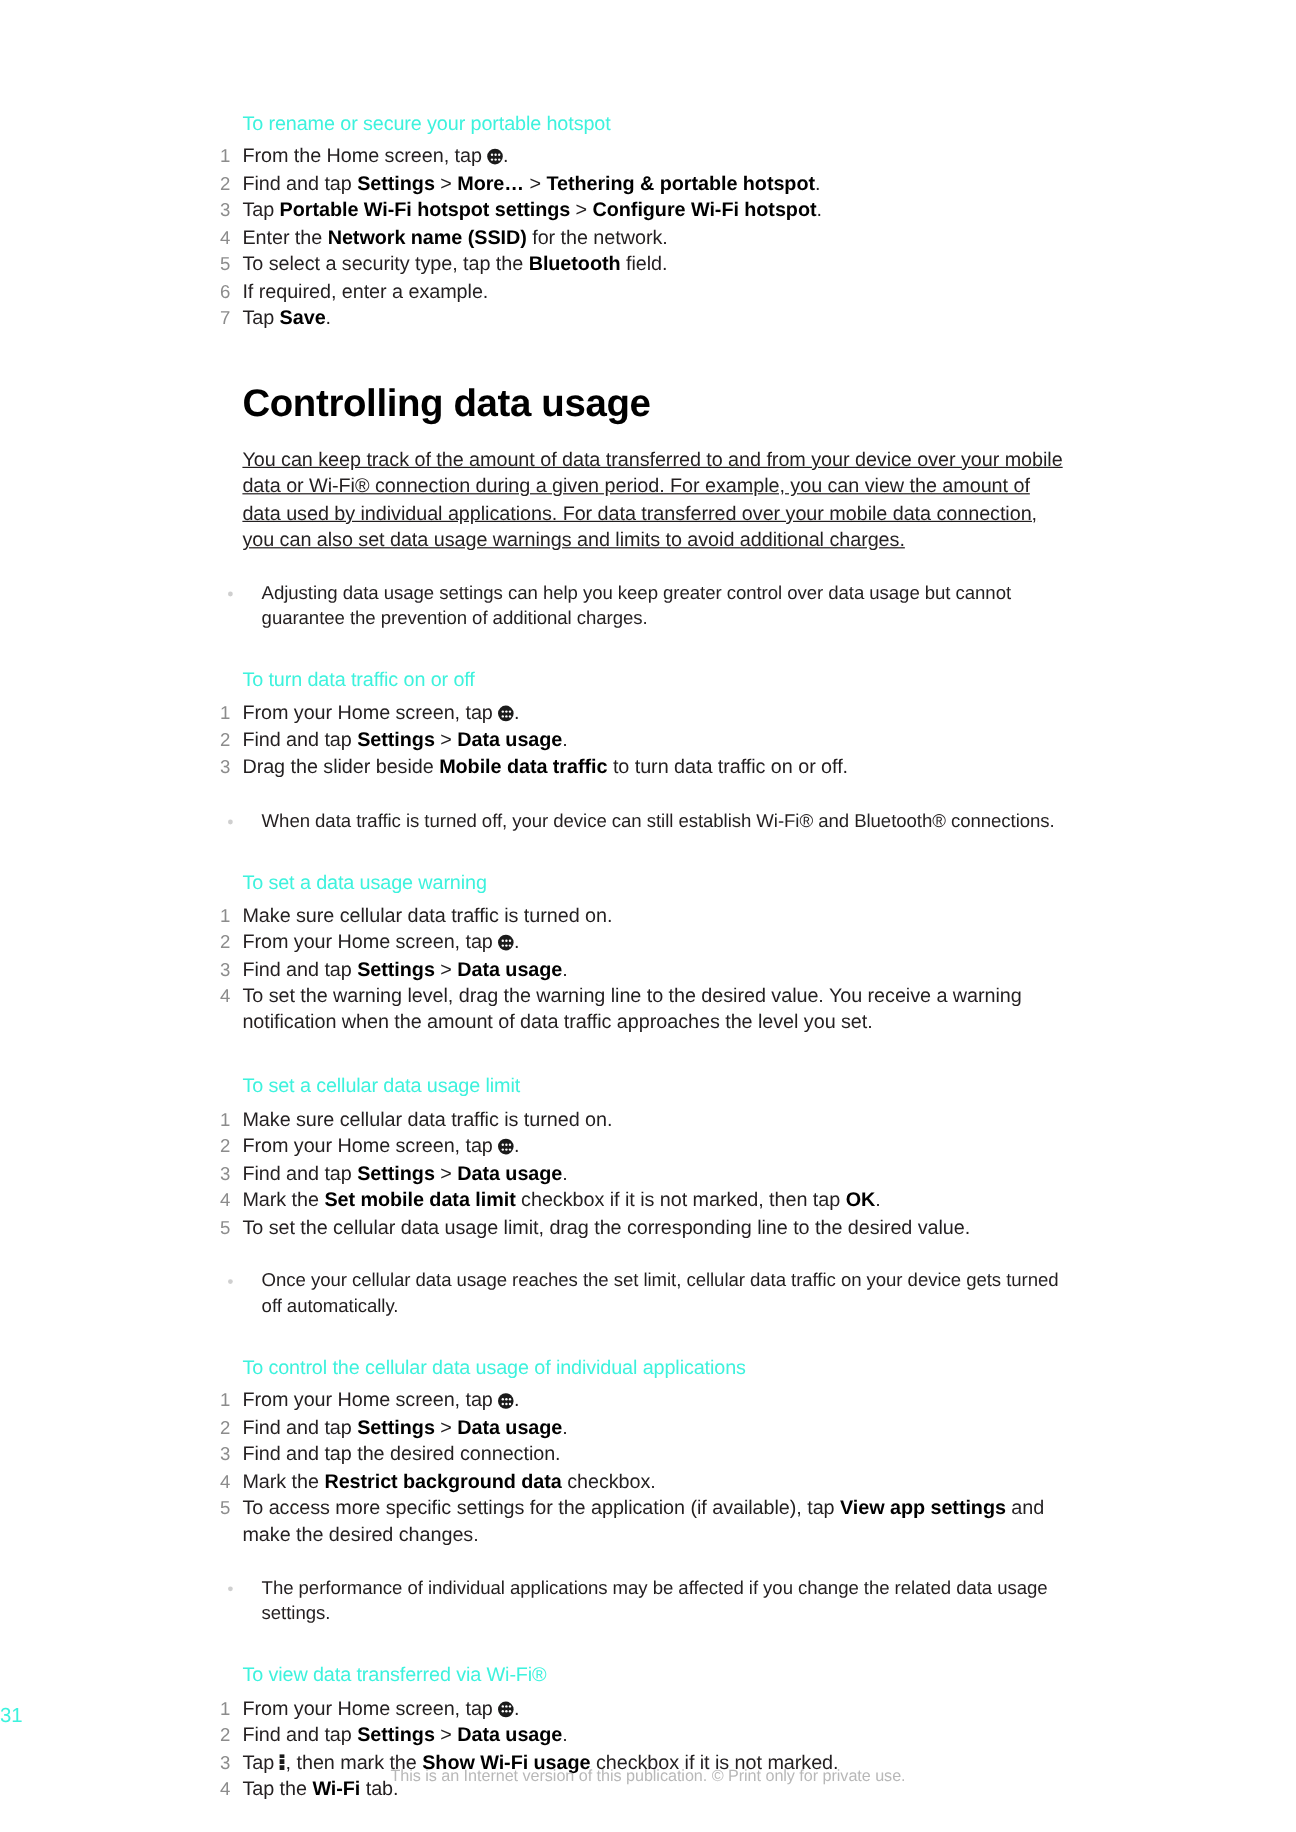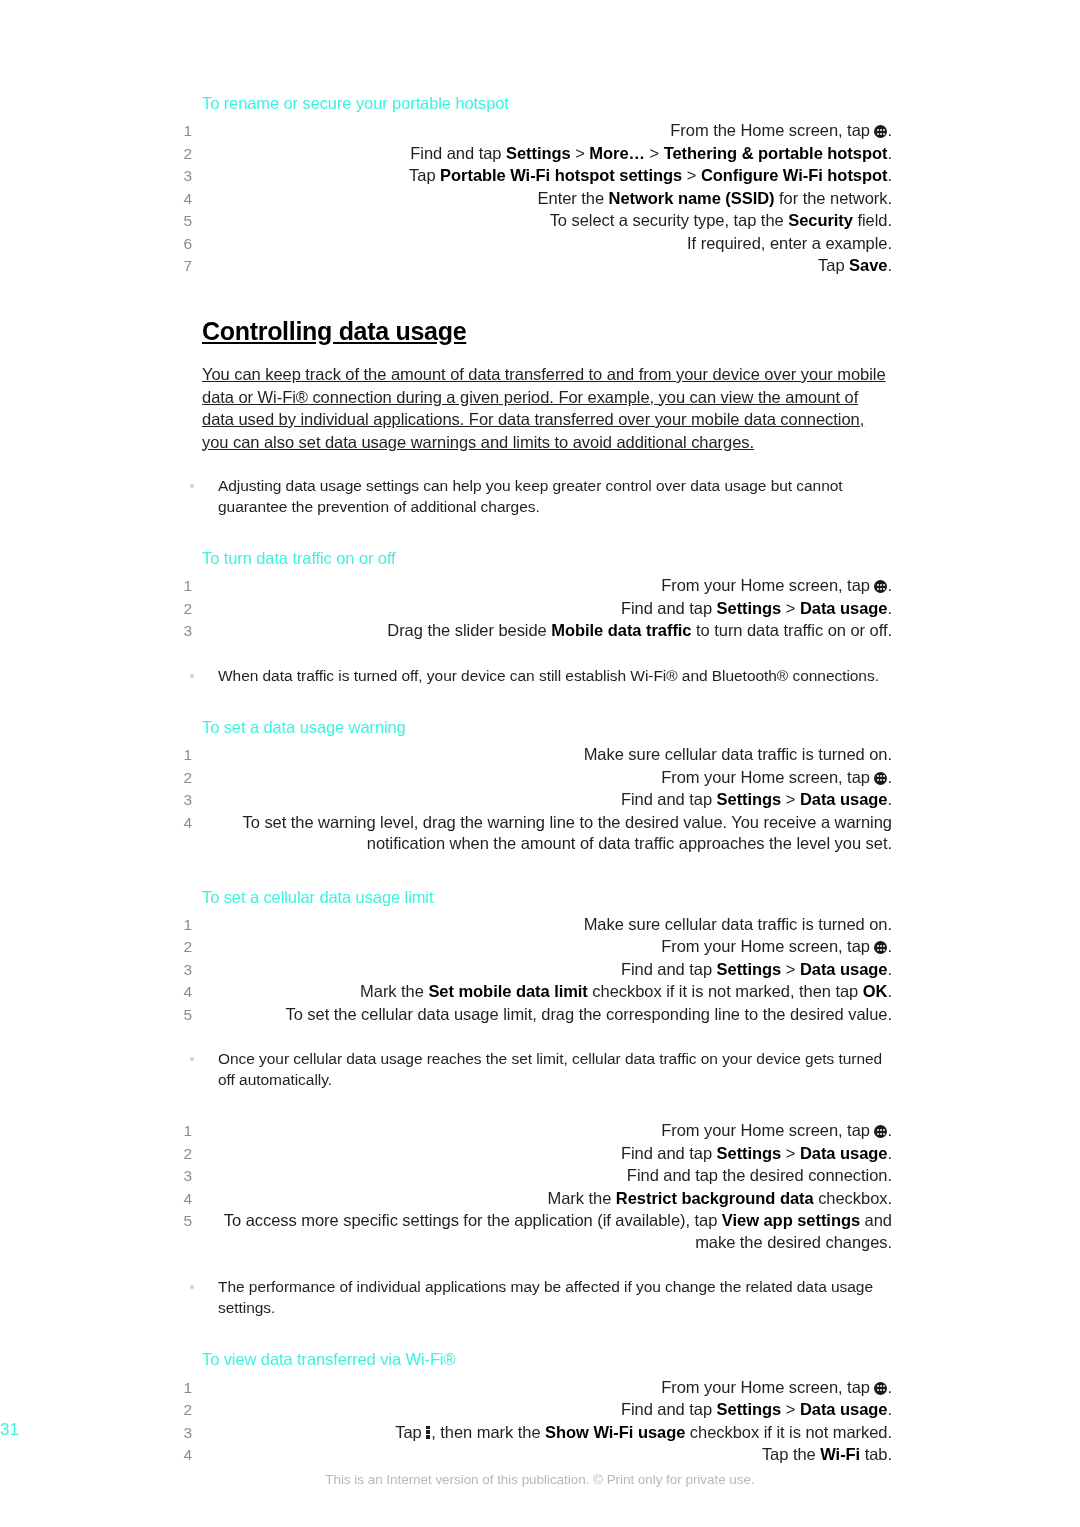"From the Home screen, tap" ol.steps > li { text-align: right -> none }
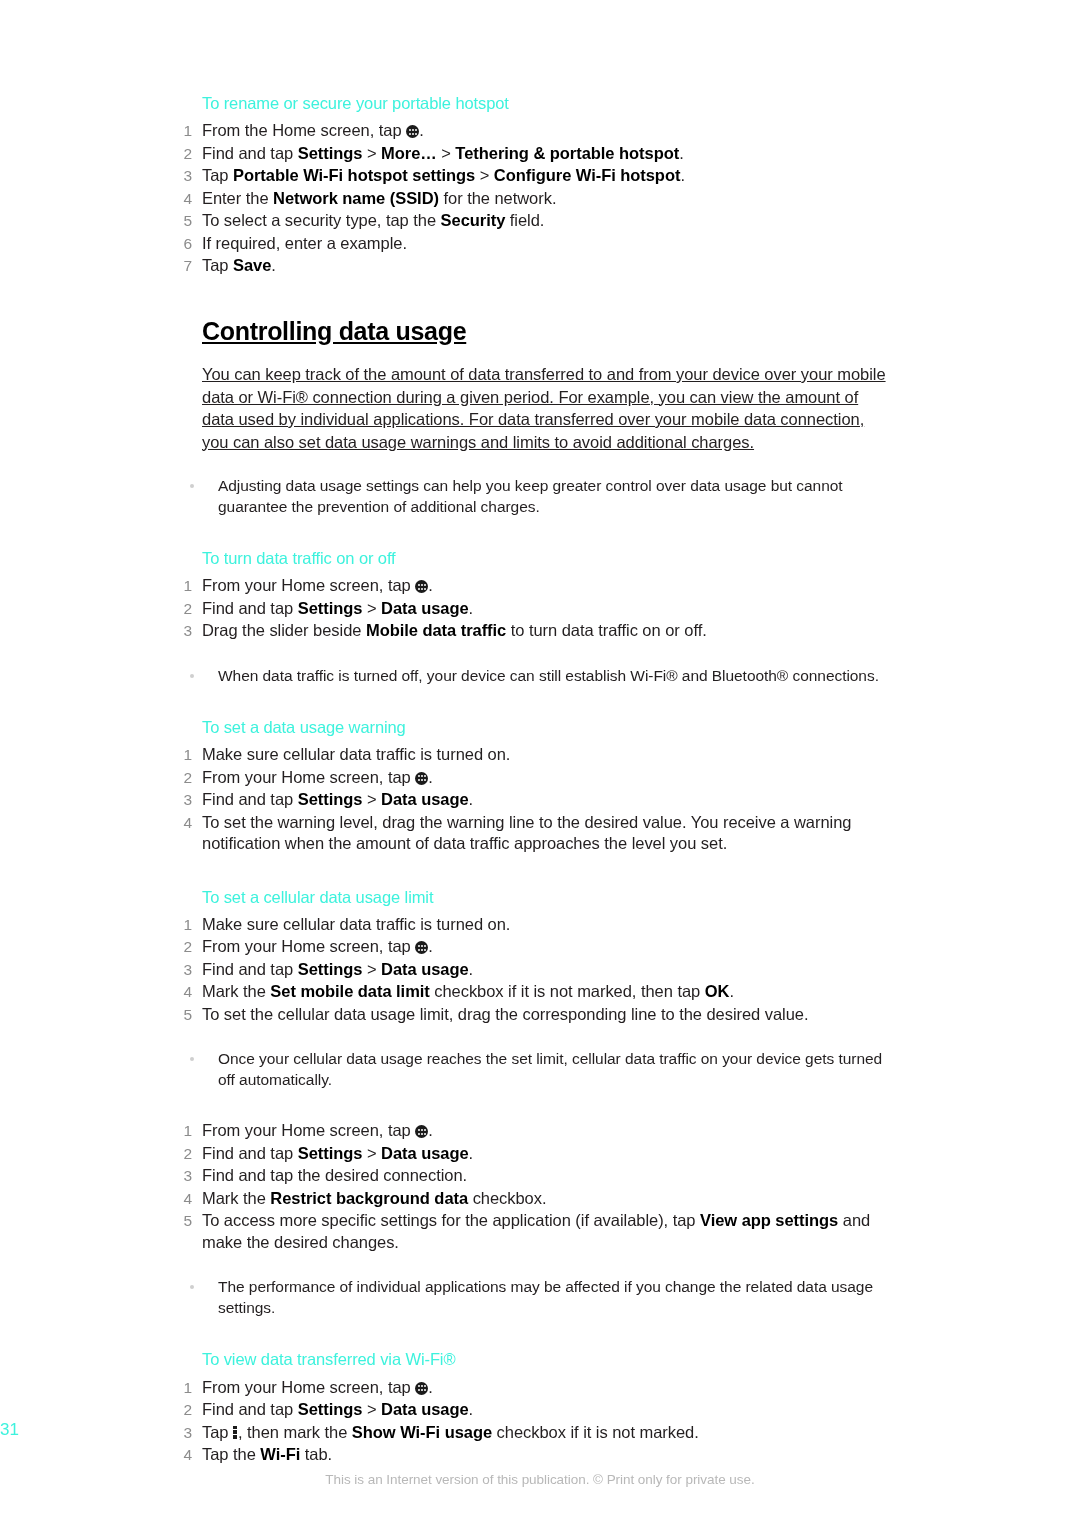"Security" b { text: Security -> Bluetooth }
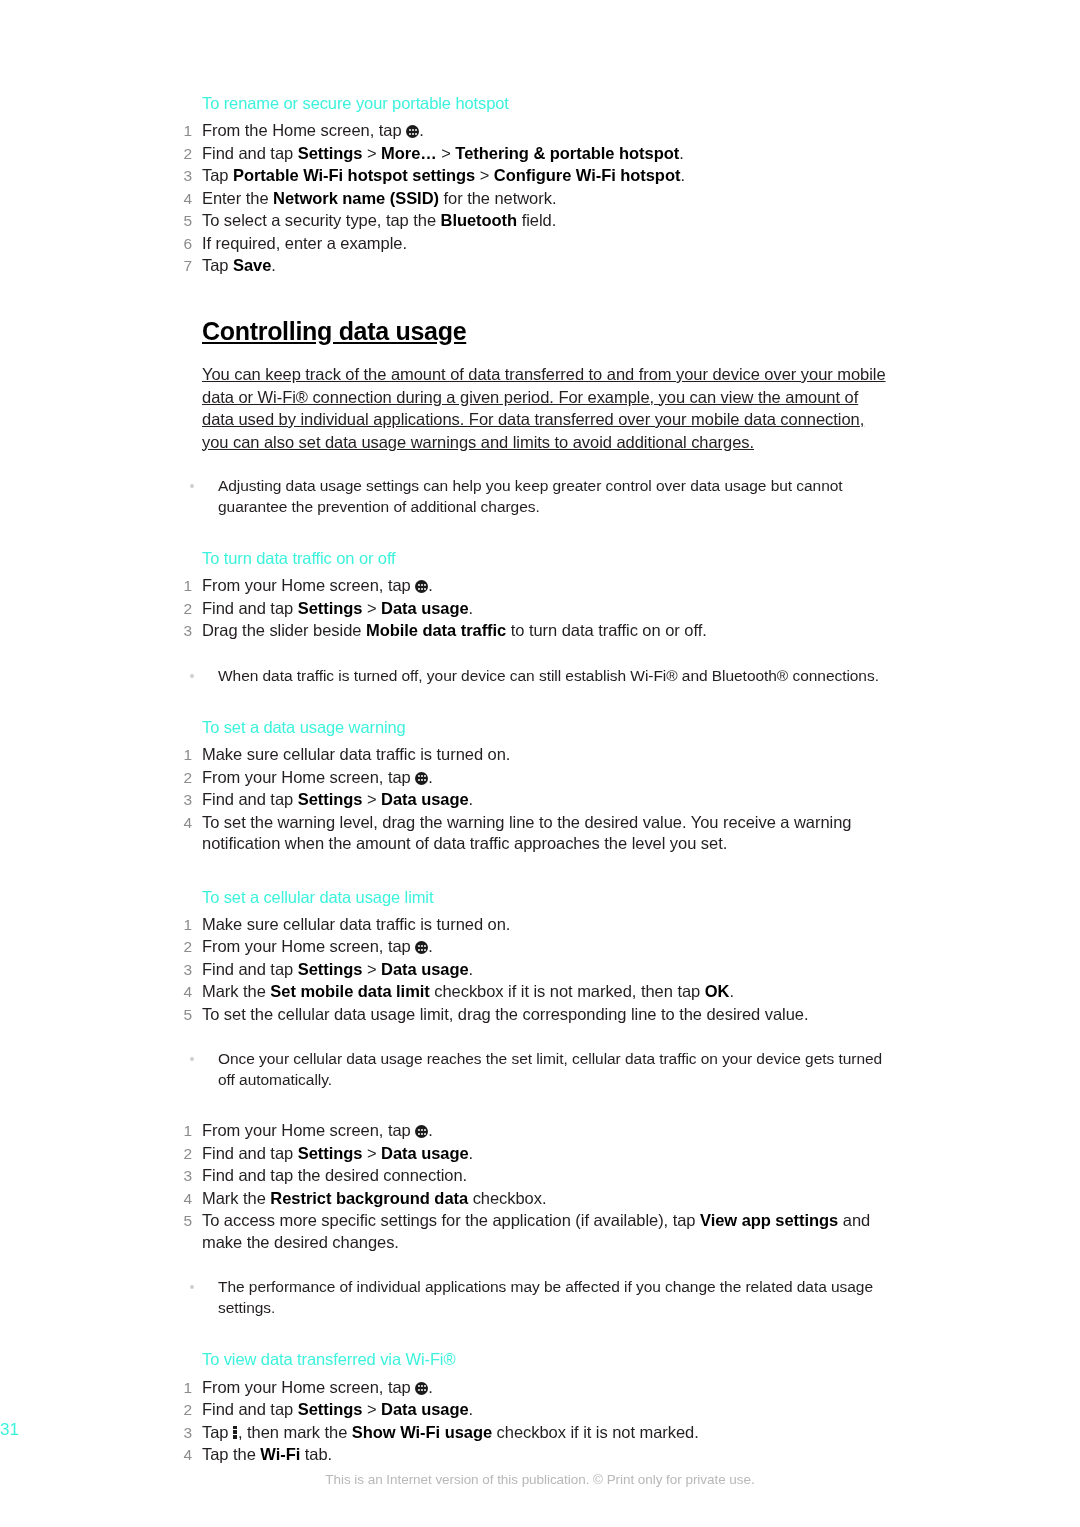"Controlling data usage" .section-title { font-size: 25px -> 32px; text-decoration: underline -> none }
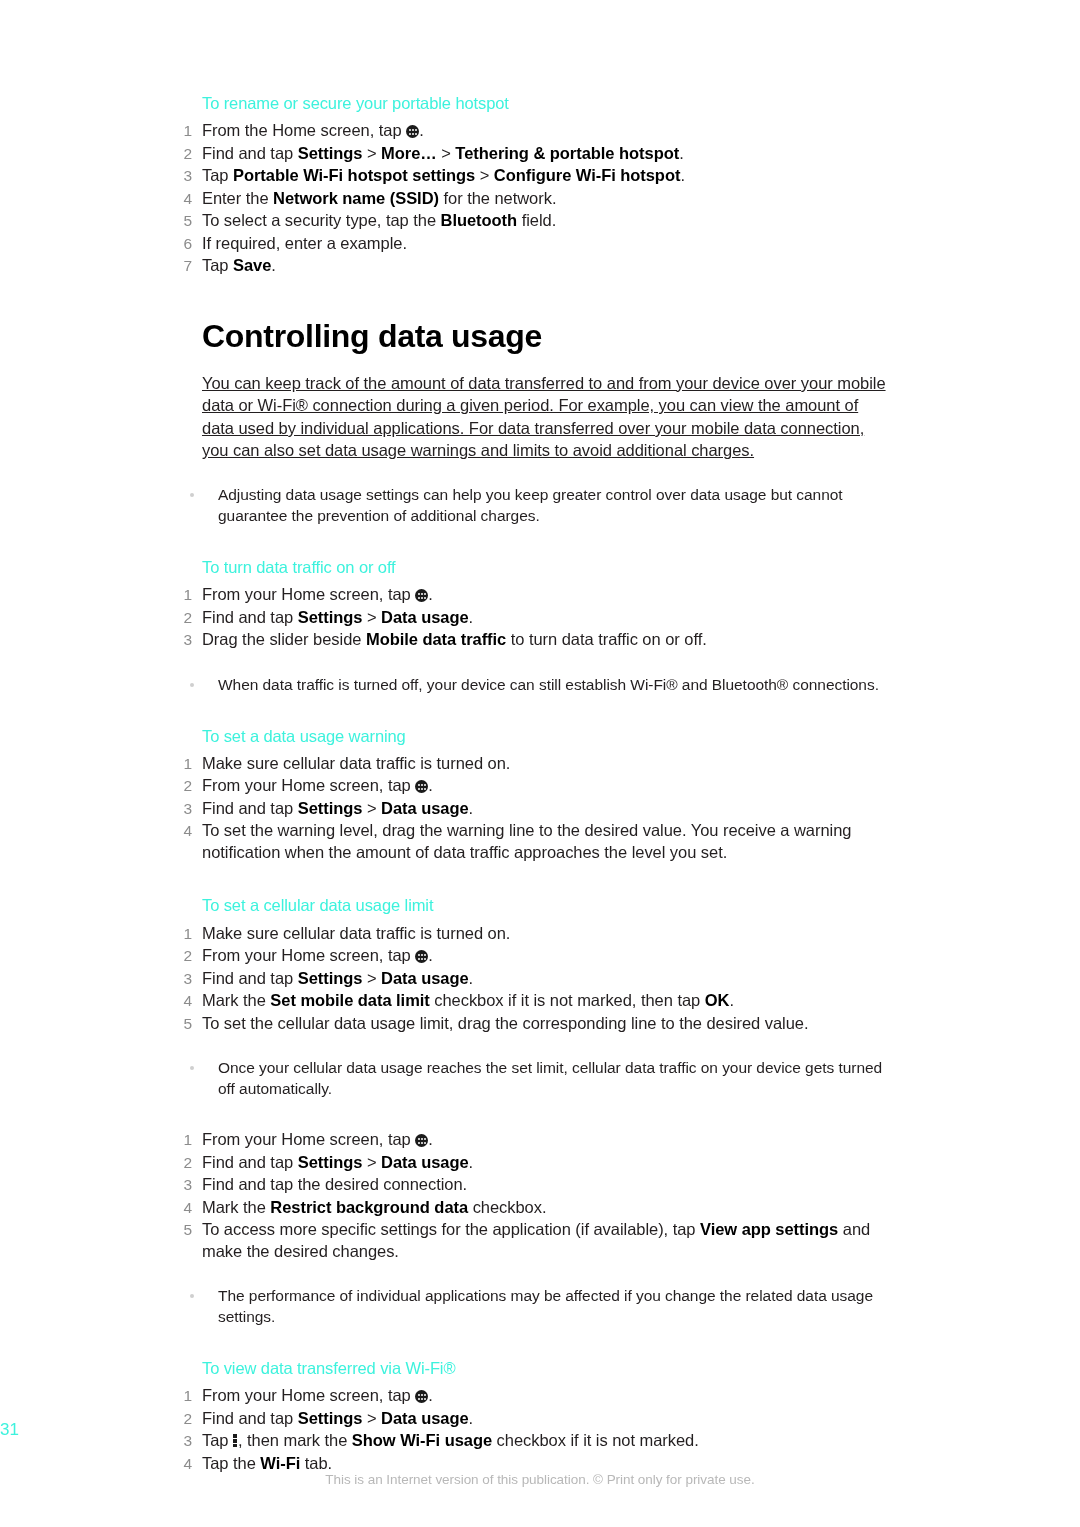"To control the cellular data" h3.subhead { html: none -> <h3>To control the cellular data usage of individual applications</h3> }
